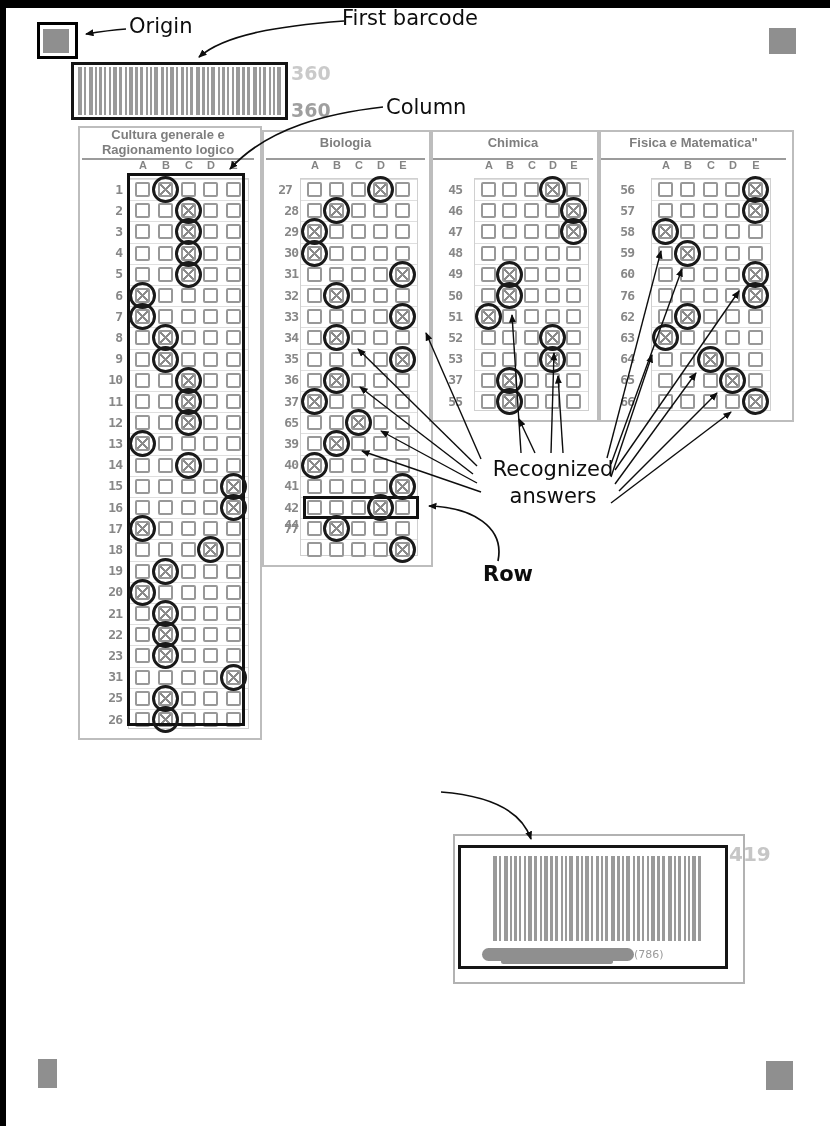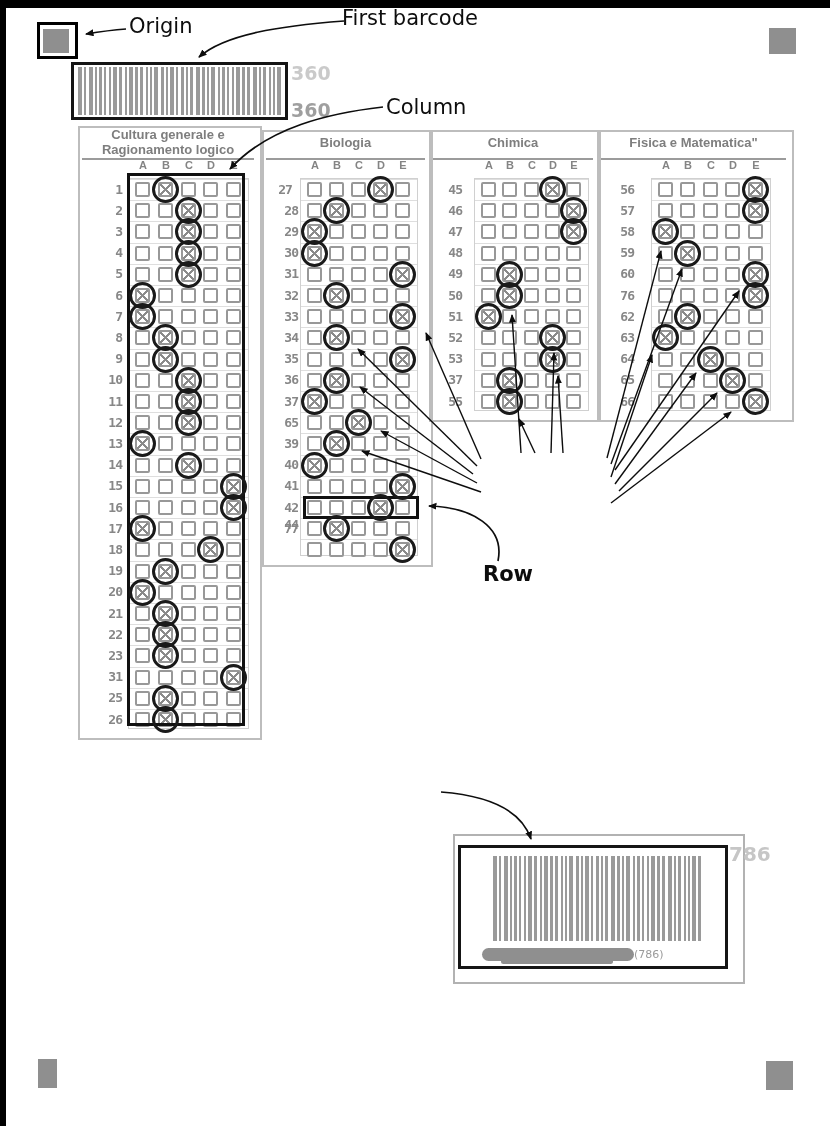"Recognized" span { html: none -> <span>Recognized</span> }
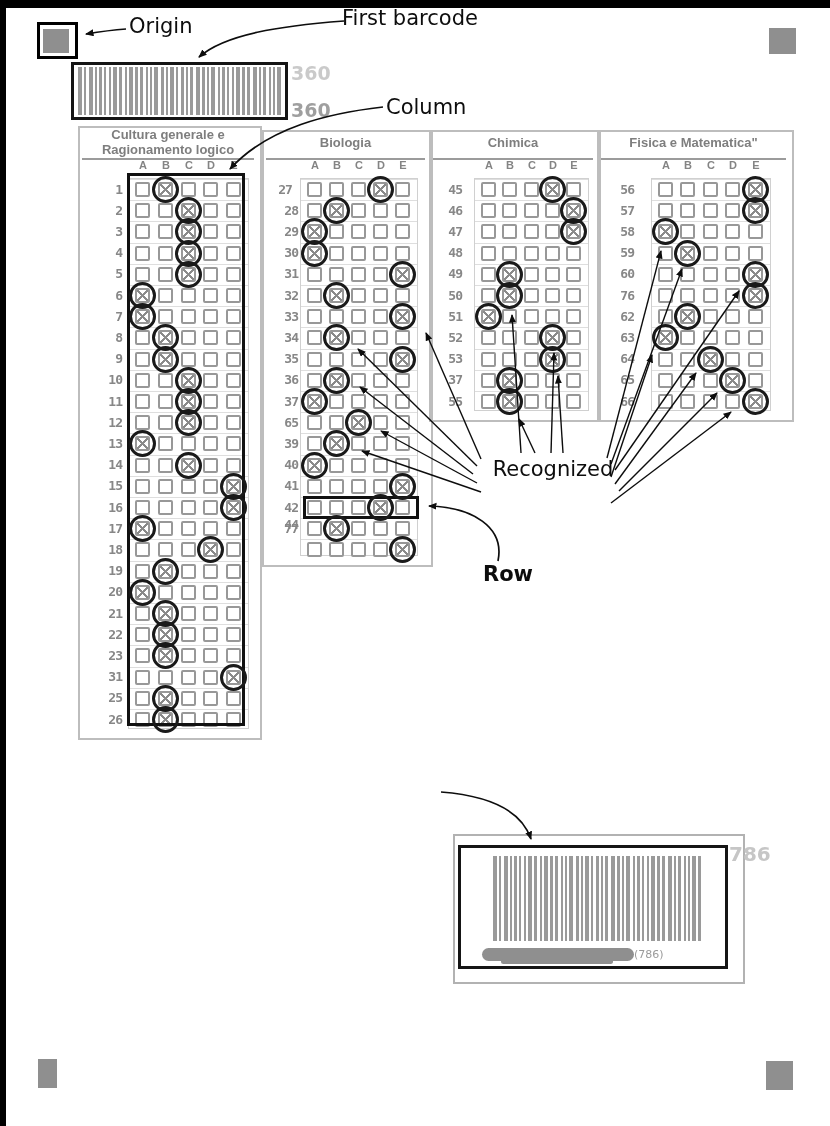"answers" span { html: none -> <span>answers</span> }
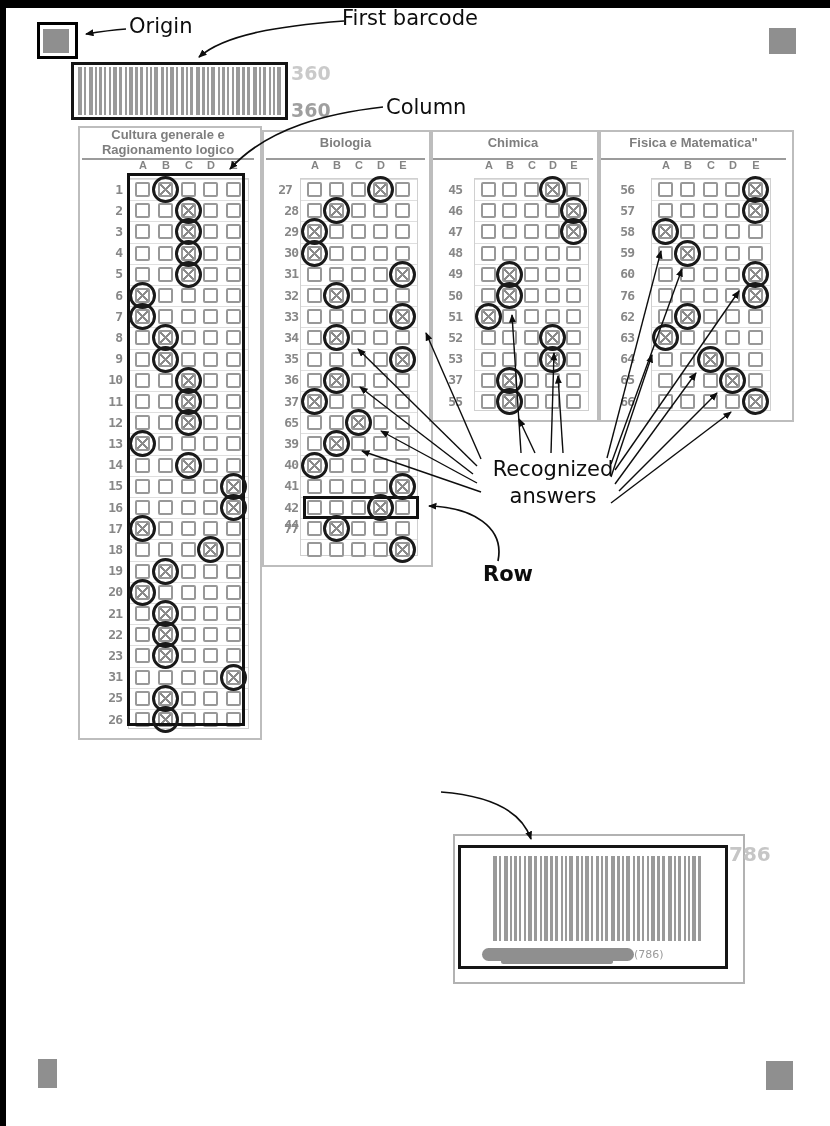"786" div.barcode-num { text: 786 -> 419 }
